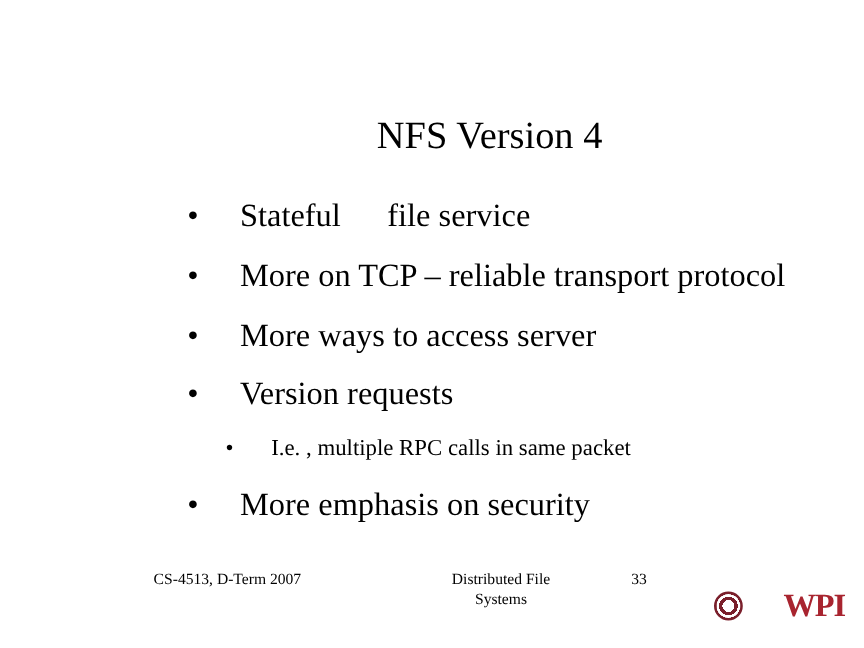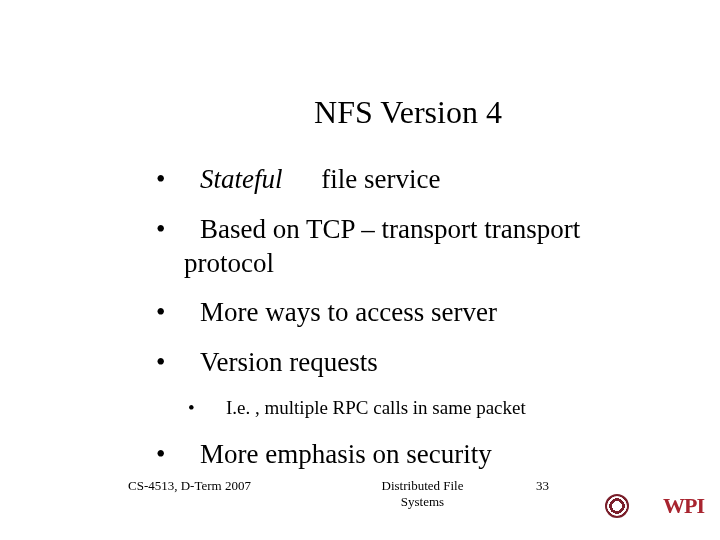"Stateful" .italic { font-style: italic -> none }
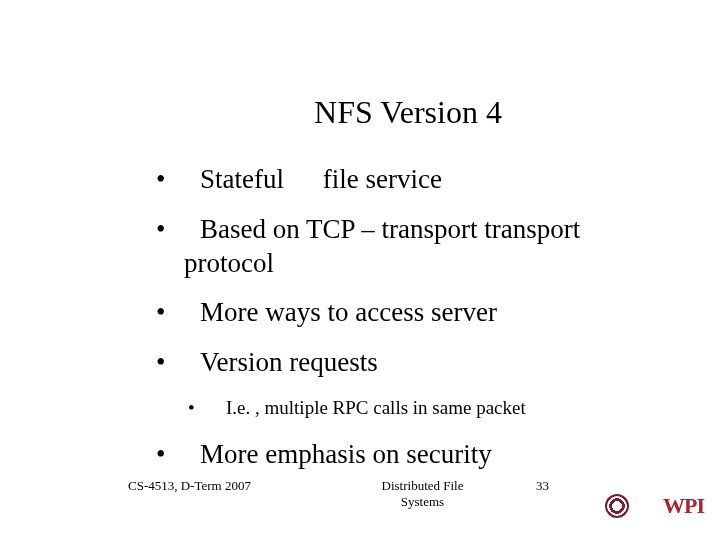"Based on TCP – transport" span { text: Based on TCP – transport -> More on TCP – reliable }
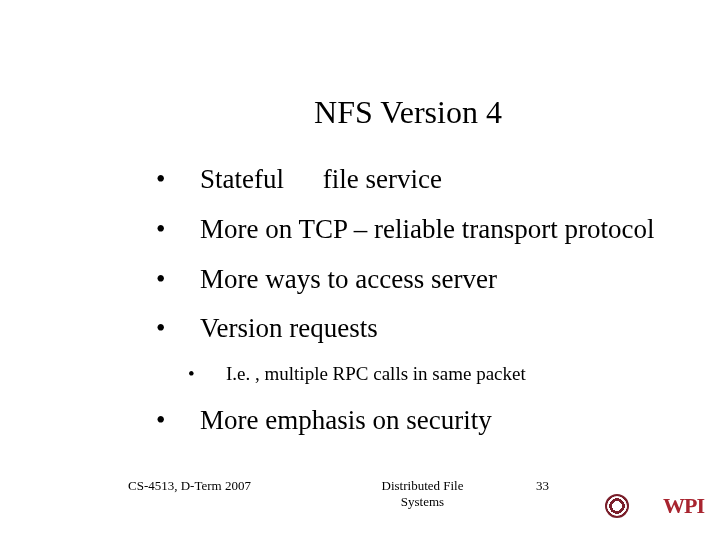"WPI" .wpi { font-size: 22px -> 27px }
